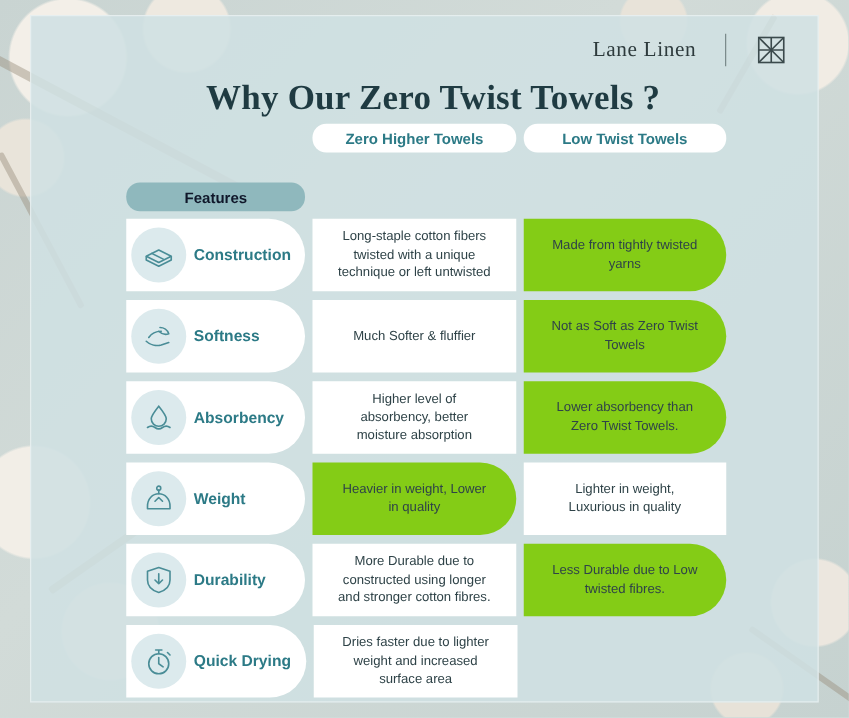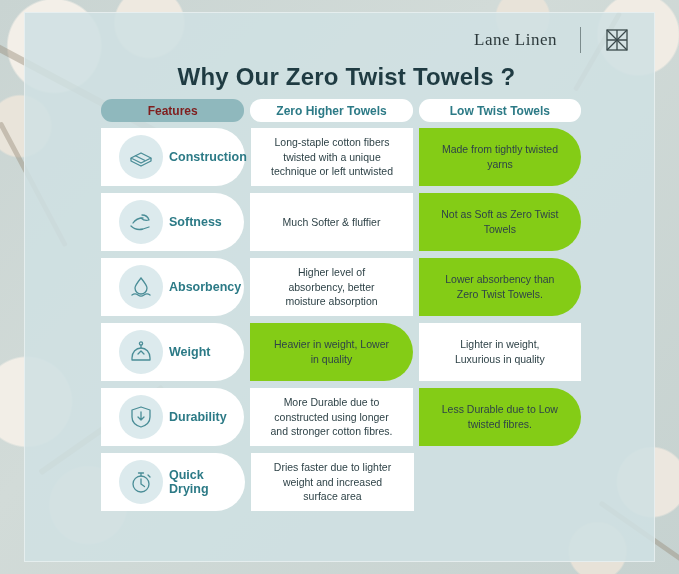"Why Our Zero Twist Towels" .title { font-family: Liberation Sans, sans-serif -> Liberation Serif, serif; font-size: 24px -> 28px }
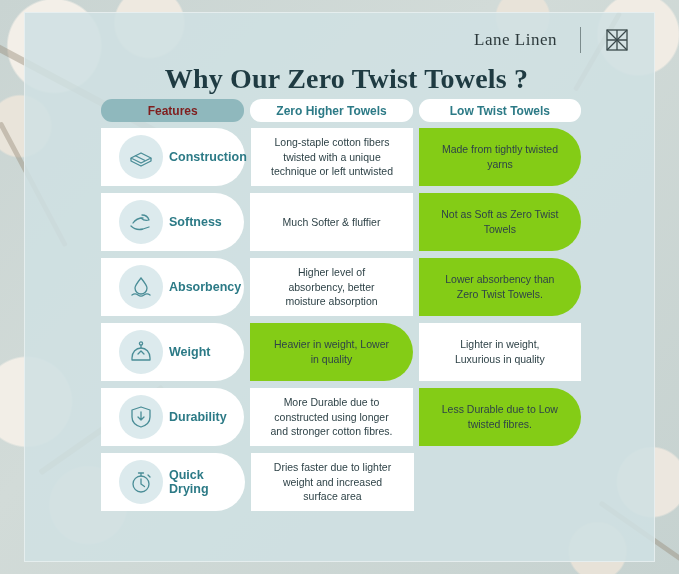"Features" .head .c0 { color: #7f1d1d -> #0f172a; margin-top: none -> 47px }
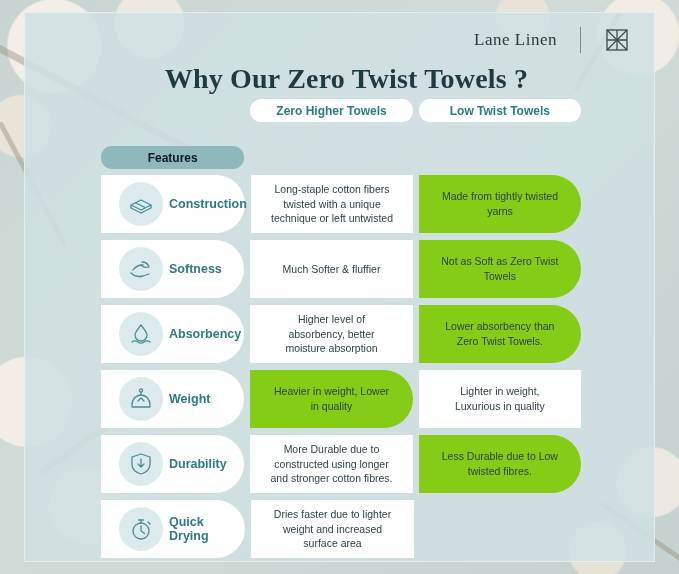"Construction" .feature { padding-left: 18px -> 4px }
